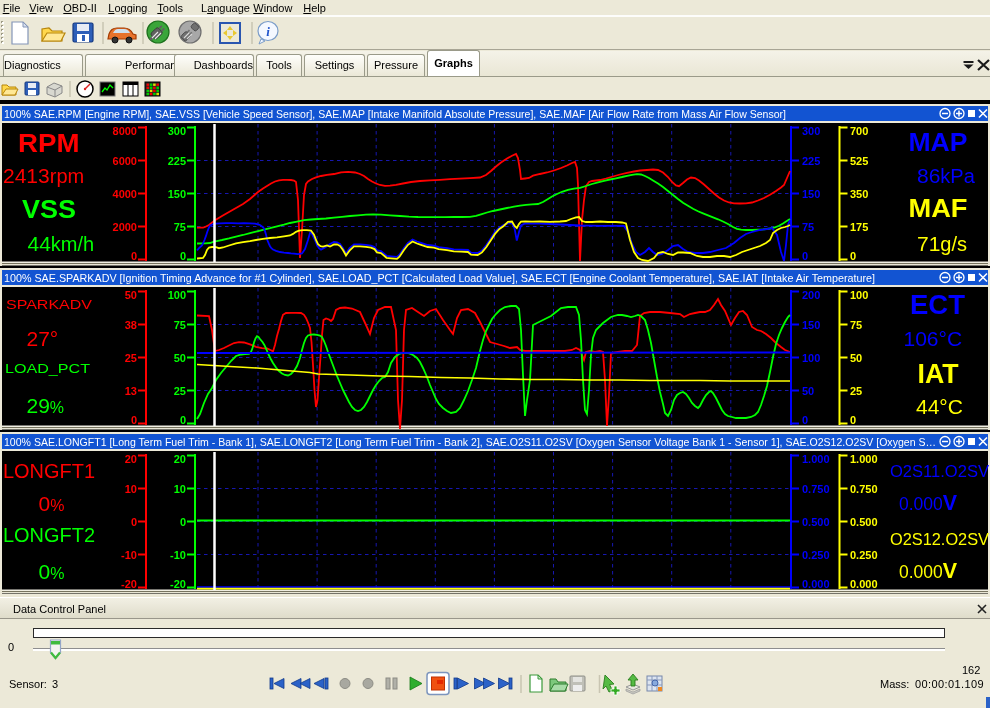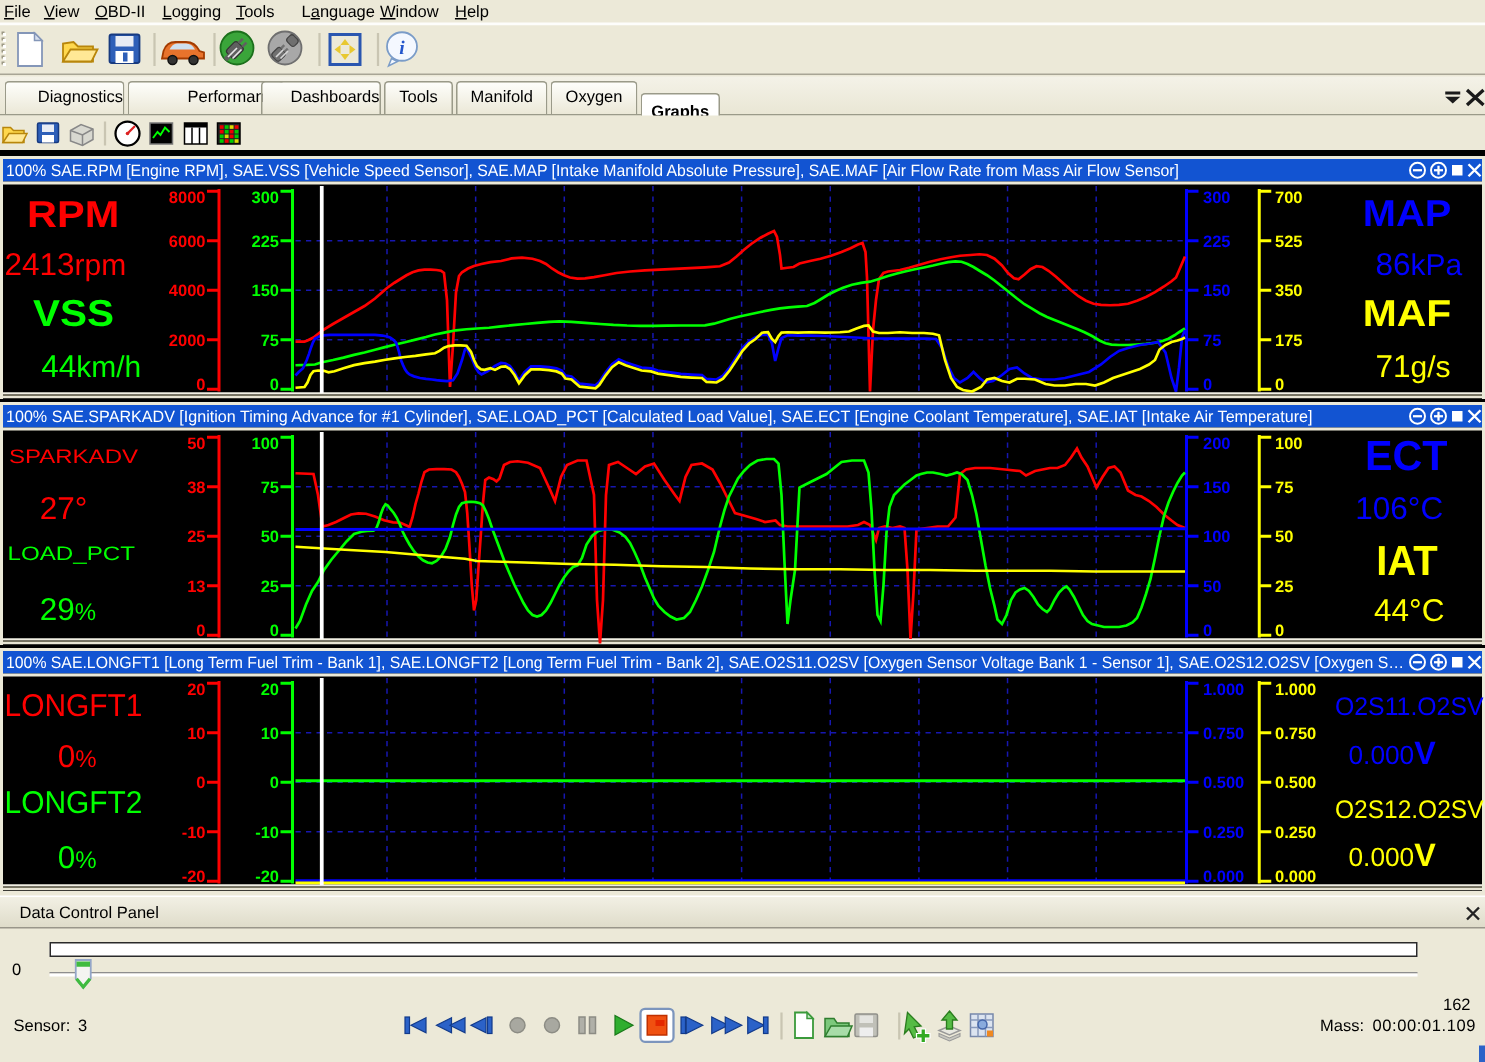"Diagnostics" div.abs { text-align: right -> left }
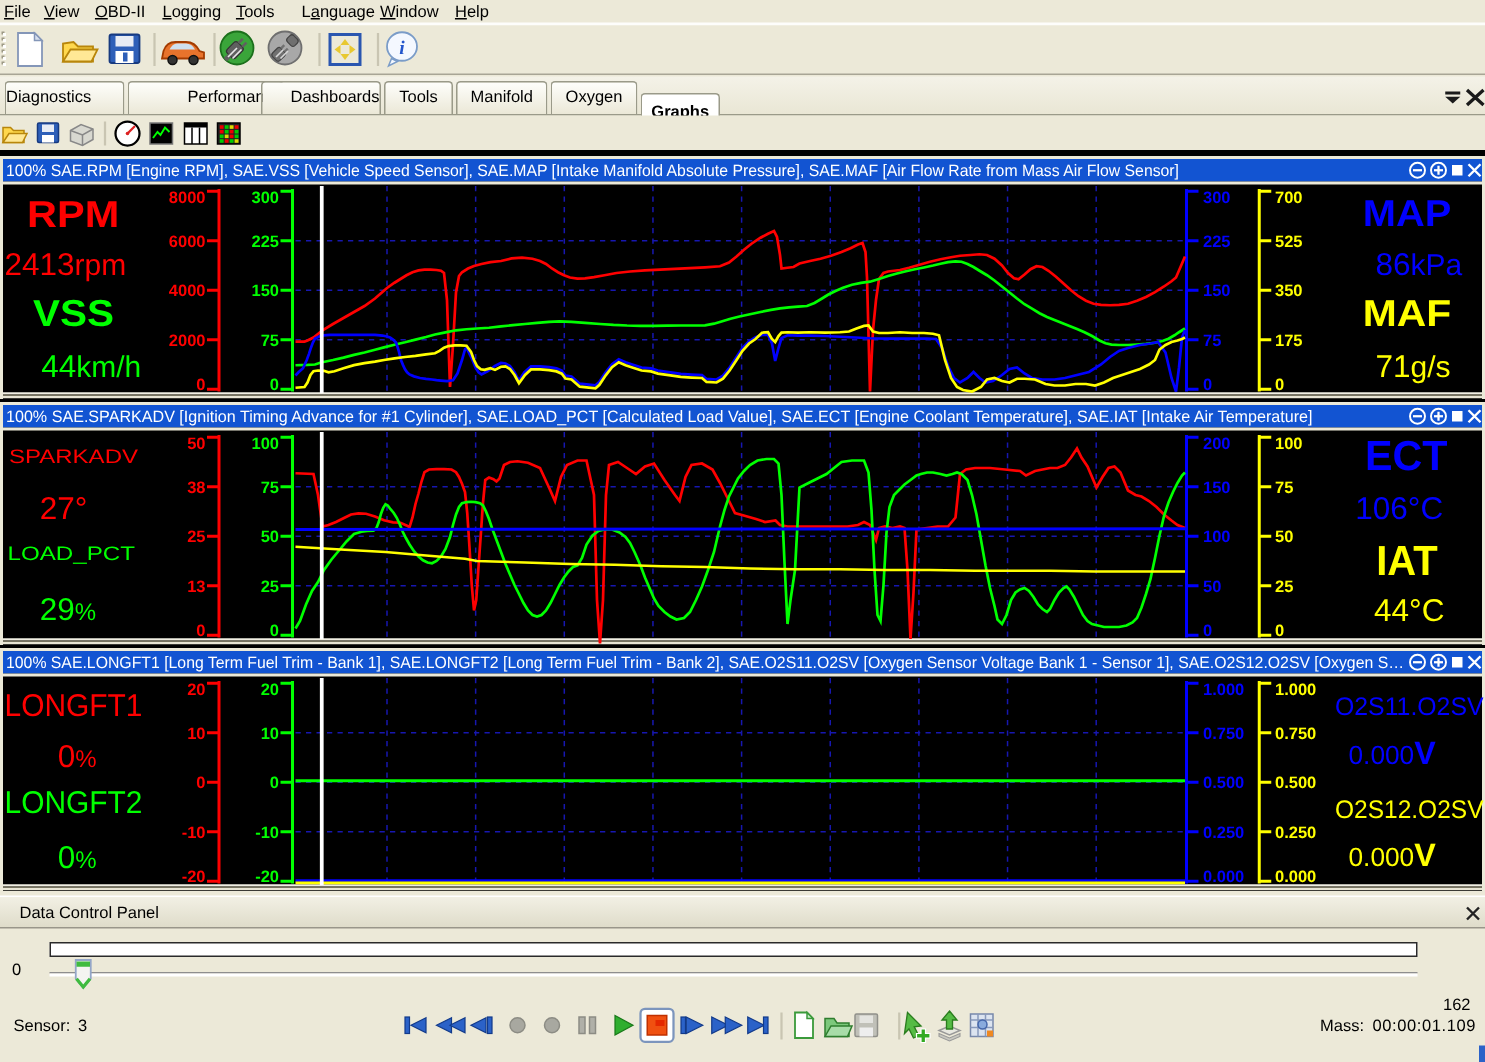"Manifold" div.abs { text: Manifold -> Settings }
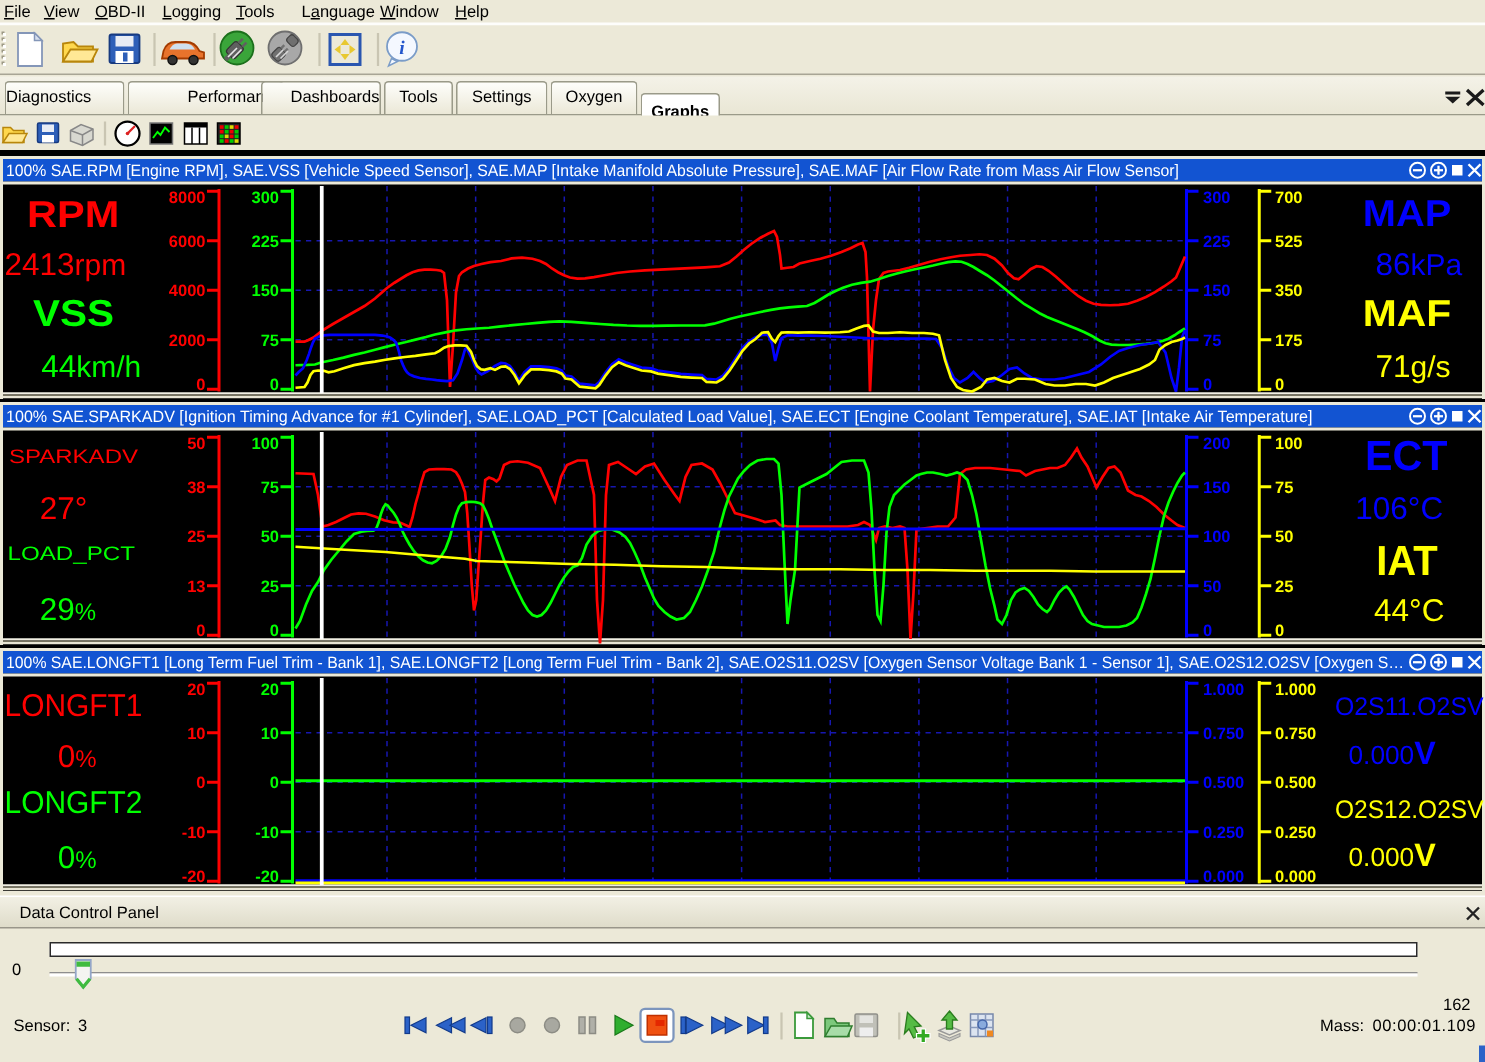"Oxygen" div.abs { text: Oxygen -> Pressure }
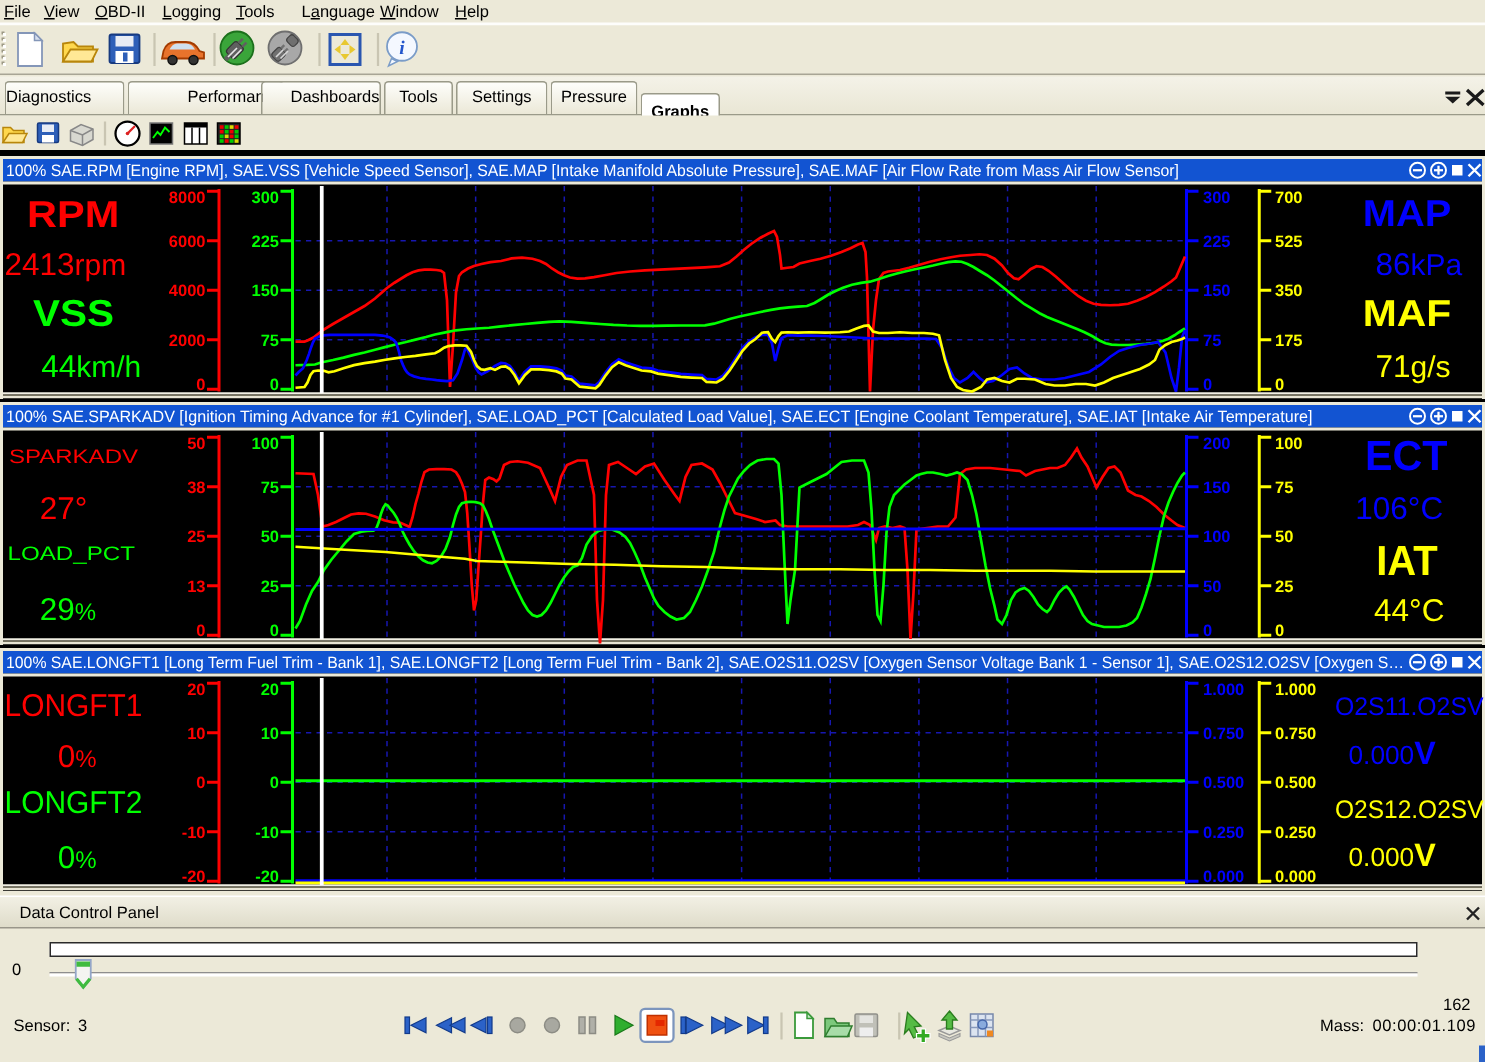"Graphs" div.abs { top: 62px -> 50px }
